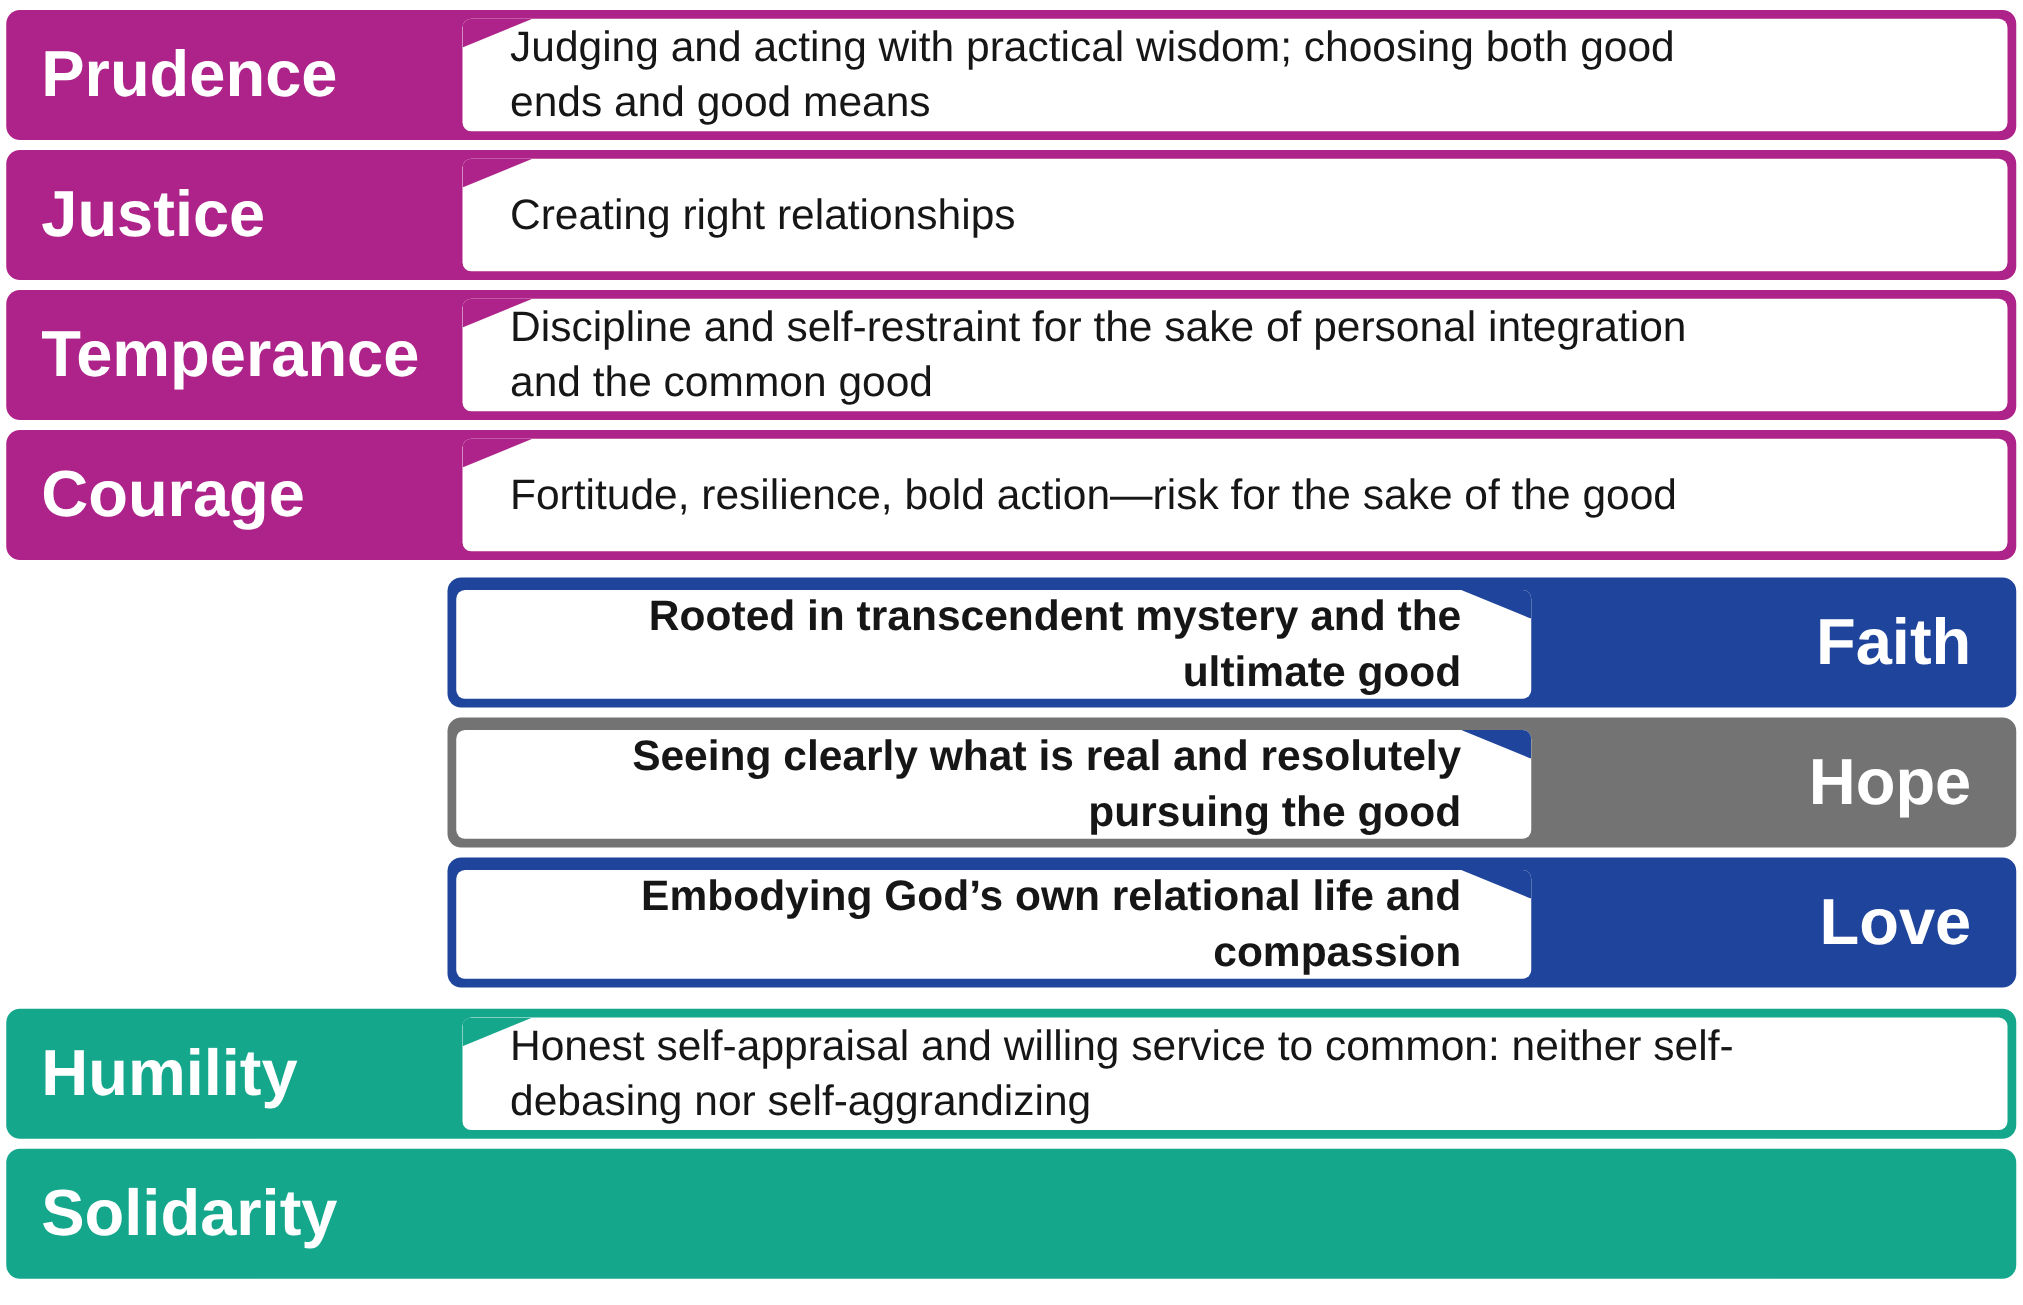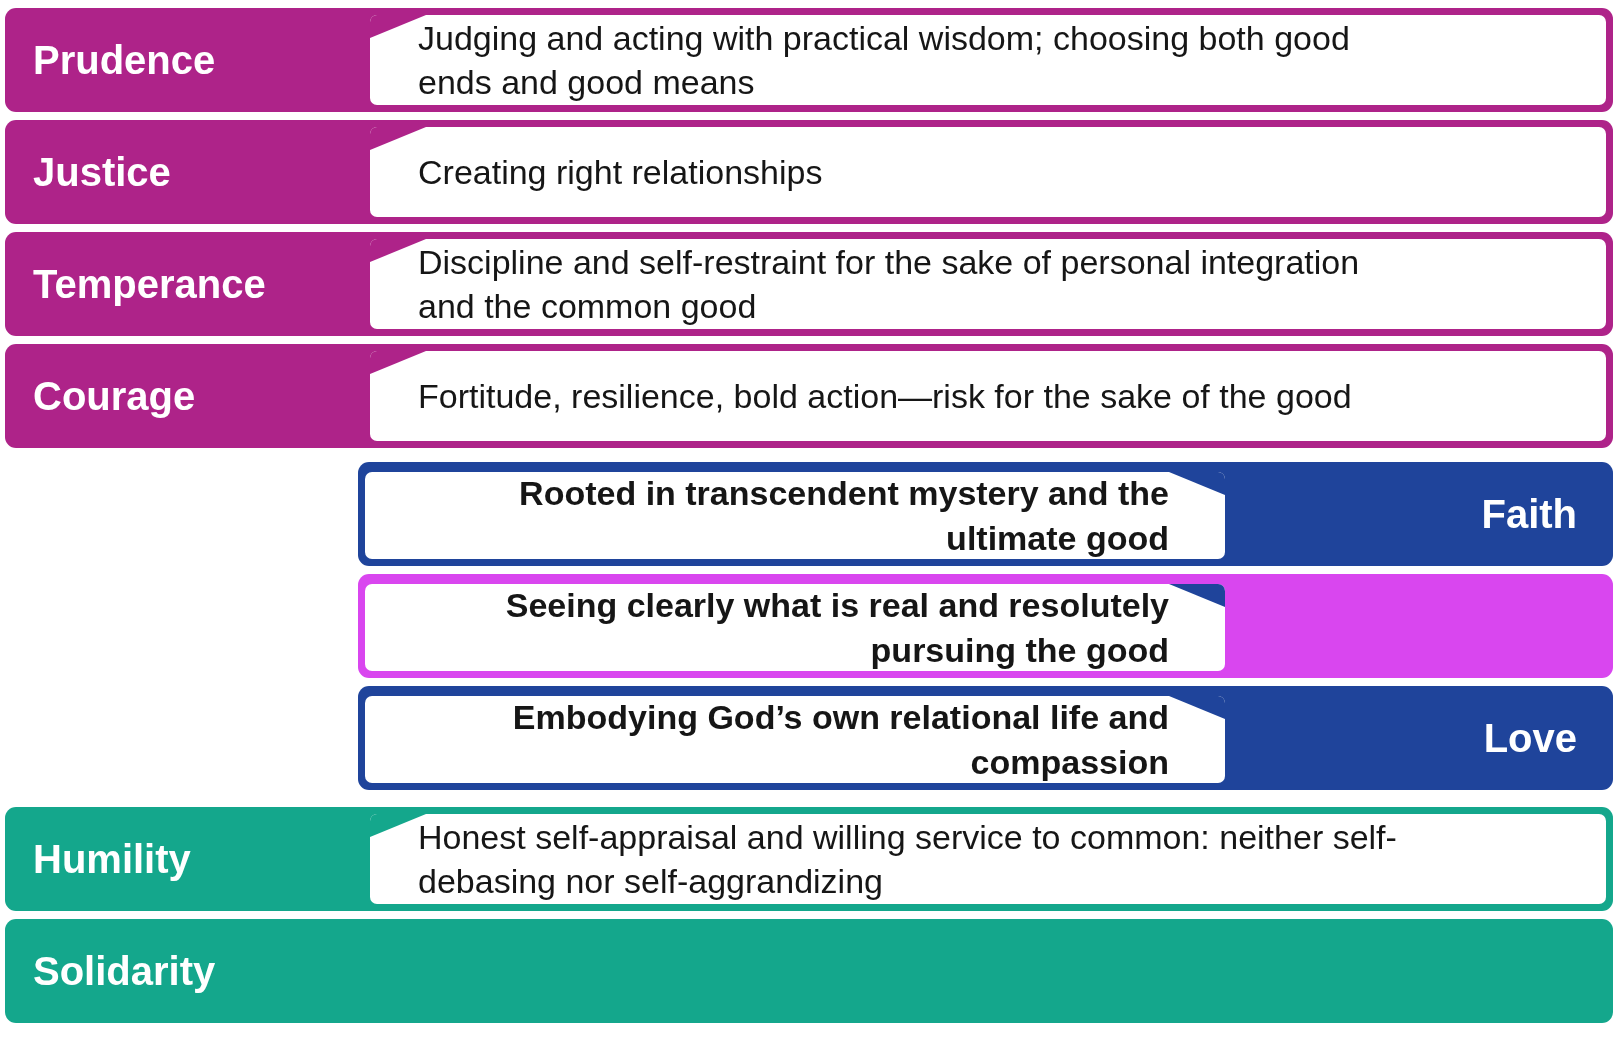"Prudence" .virtue-label { font-size: 40px -> 52px }
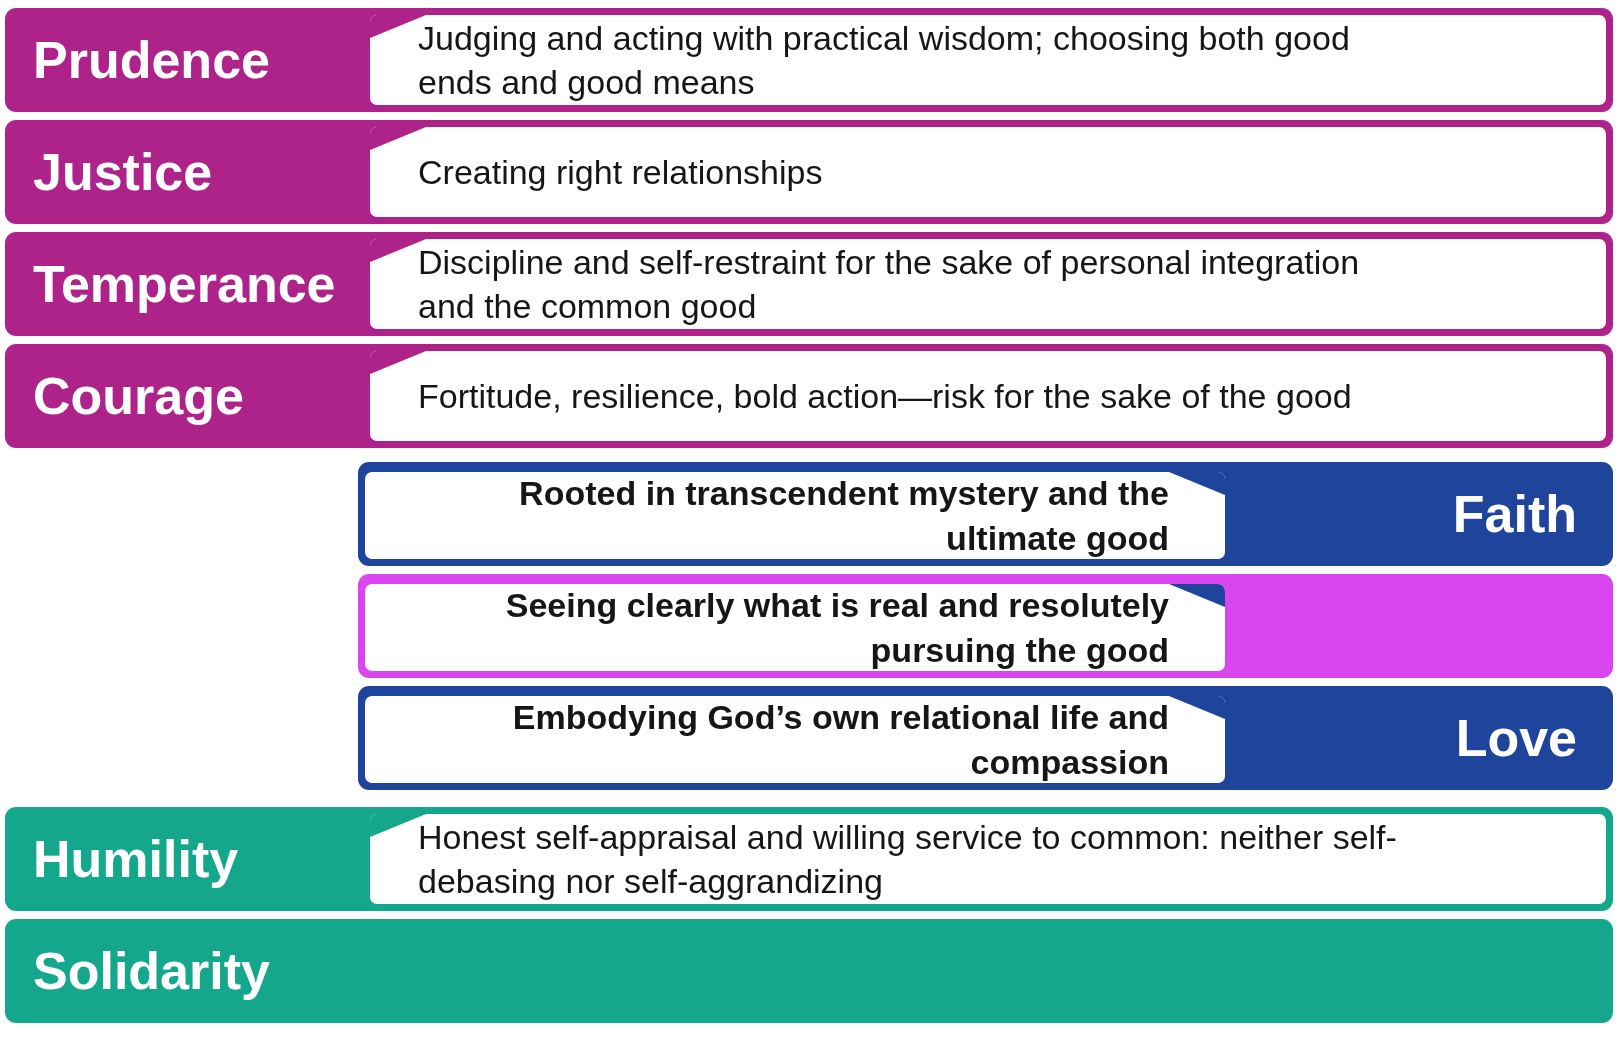"Judging and acting with practical" .side-left .desc-text { padding: 0 20px 0 48px -> 0 20px 0 38px }
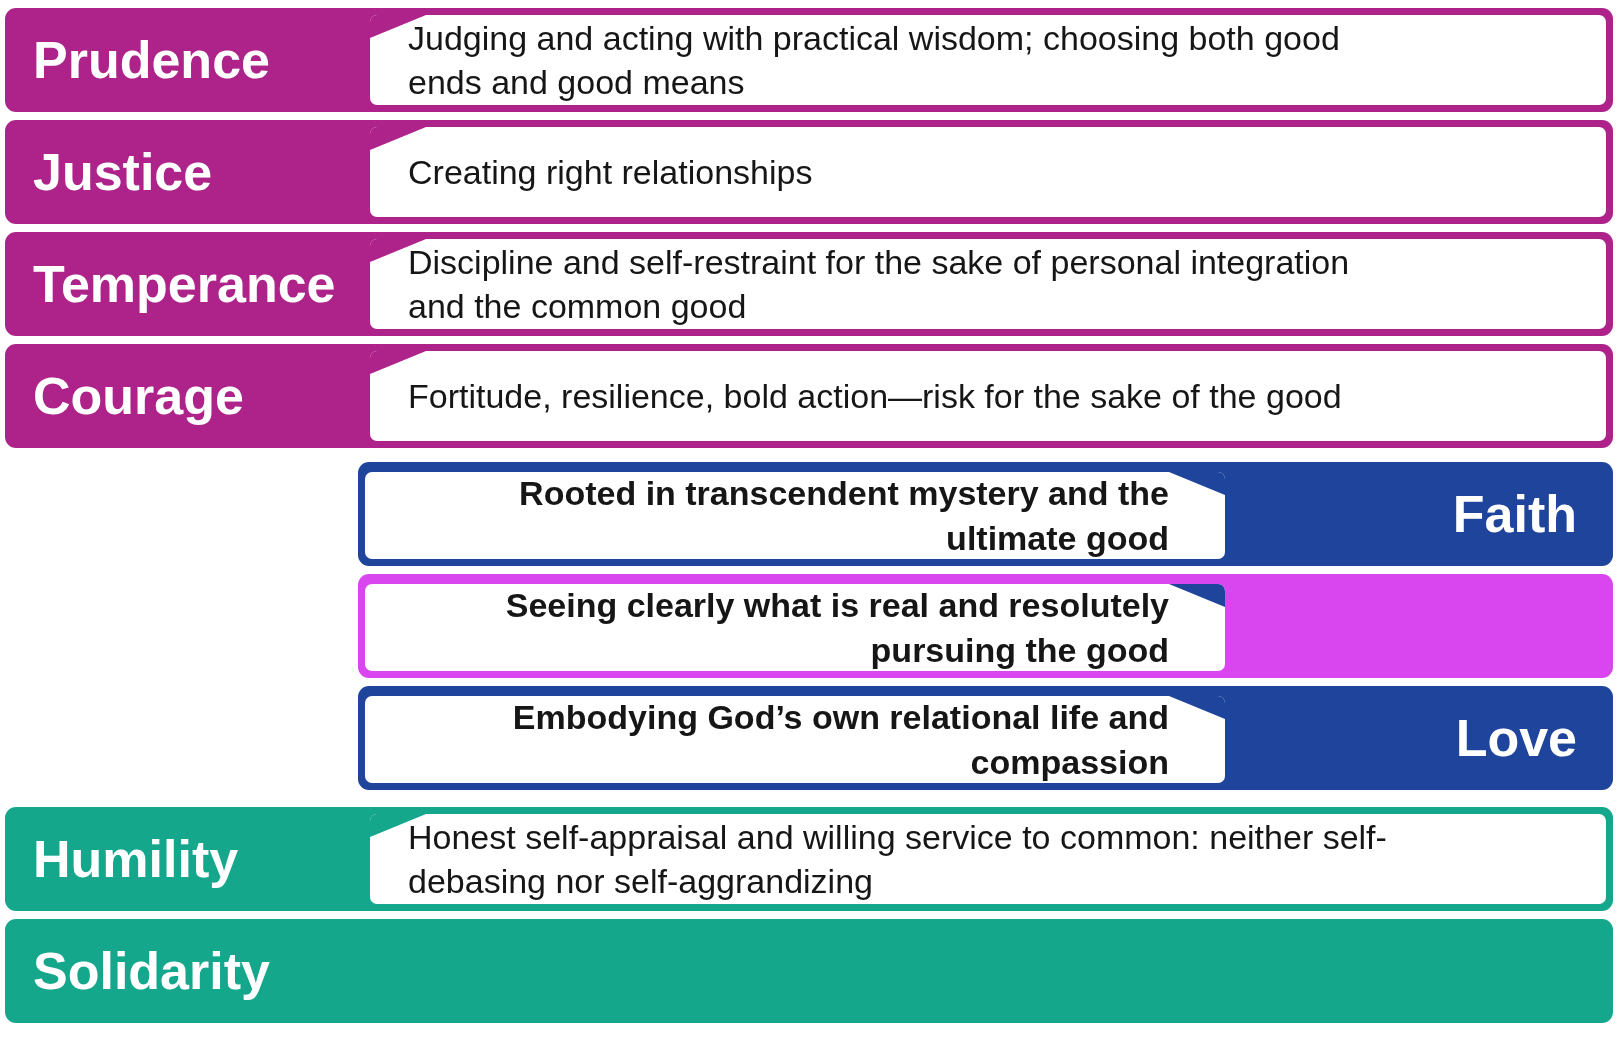"Seeing clearly what is real" div.row { background: #d946ef -> #737373 }
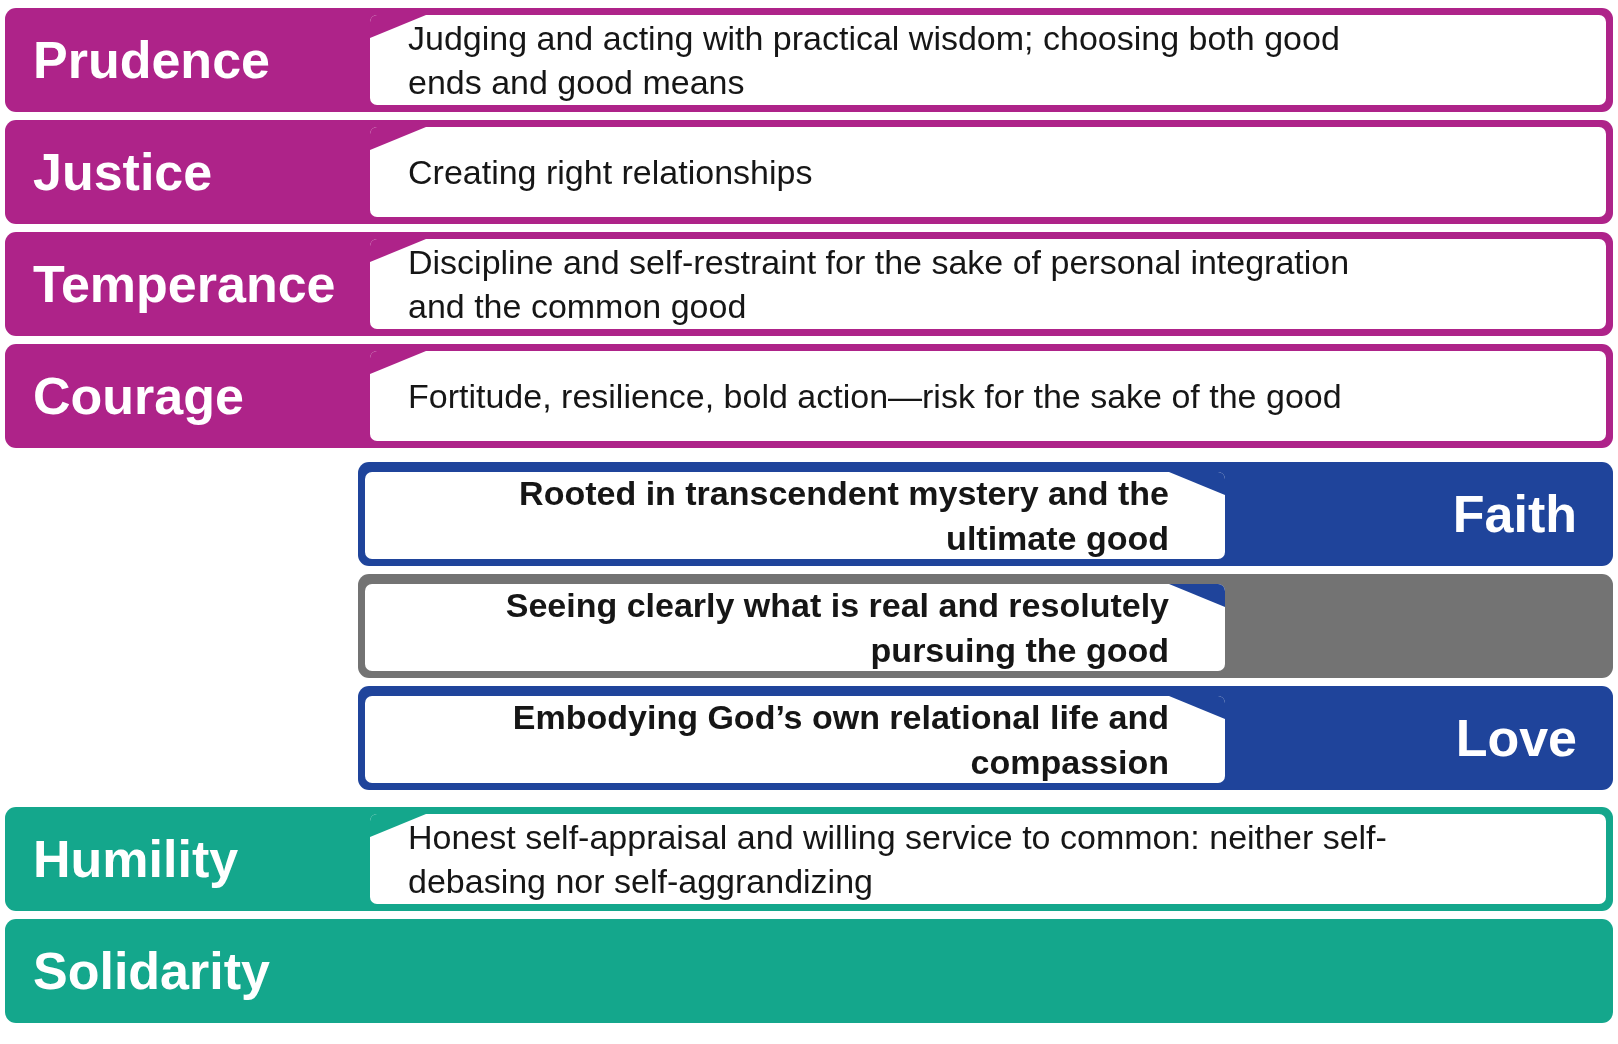"Hope" div.virtue-label { html: none -> <div>Hope</div> }
